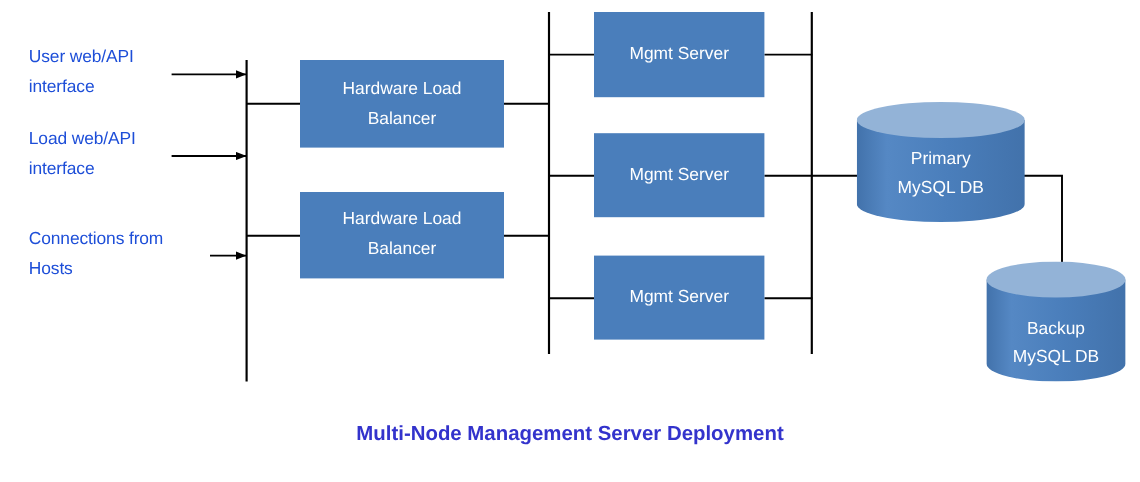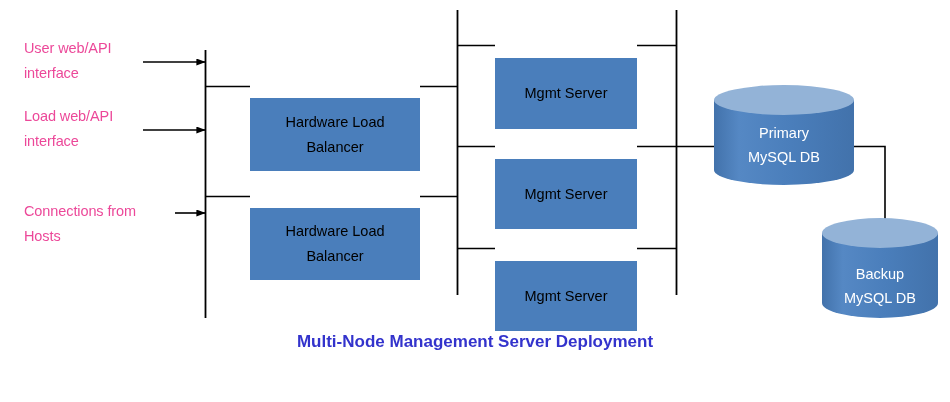"User web/API" .edge-label { color: #ec4899 -> #1d4ed8 }
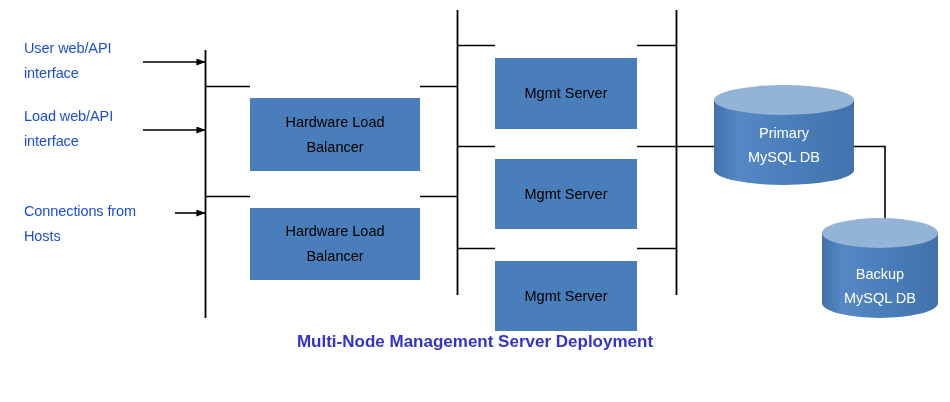"Mgmt Server" .proc-box { color: #000000 -> #ffffff; margin-top: 48px -> none }
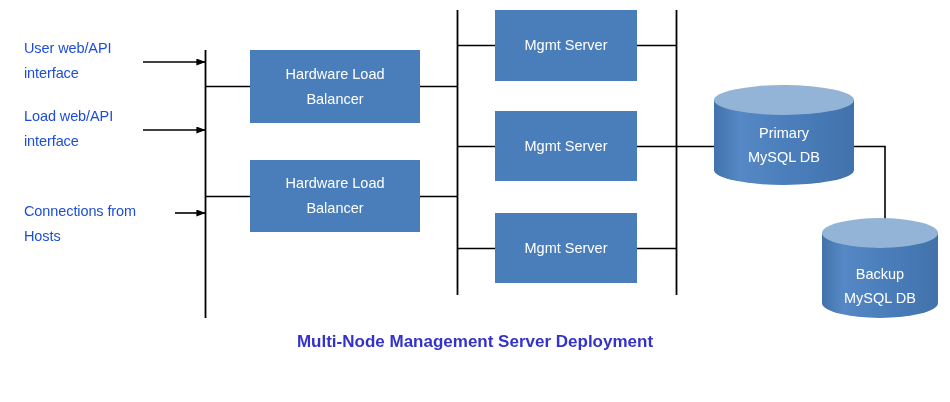"Connections from" #label-hosts { top: 199px -> 187px }
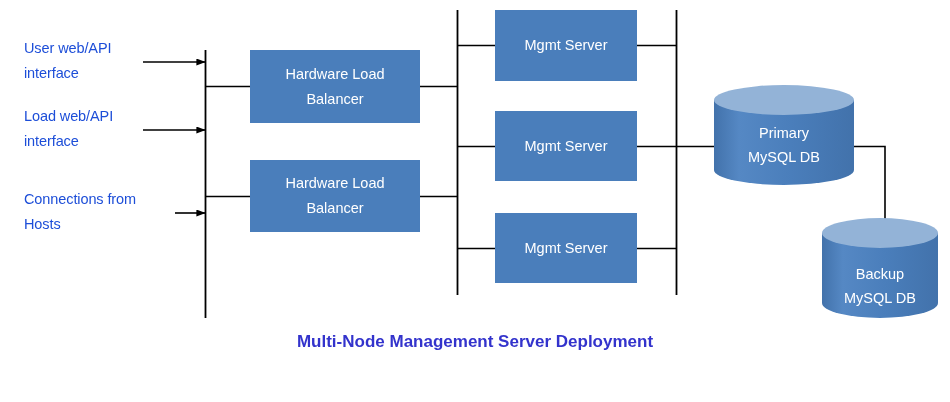"Multi-Node Management Server Deployment" #diagram-title { top: 332px -> 352px }
